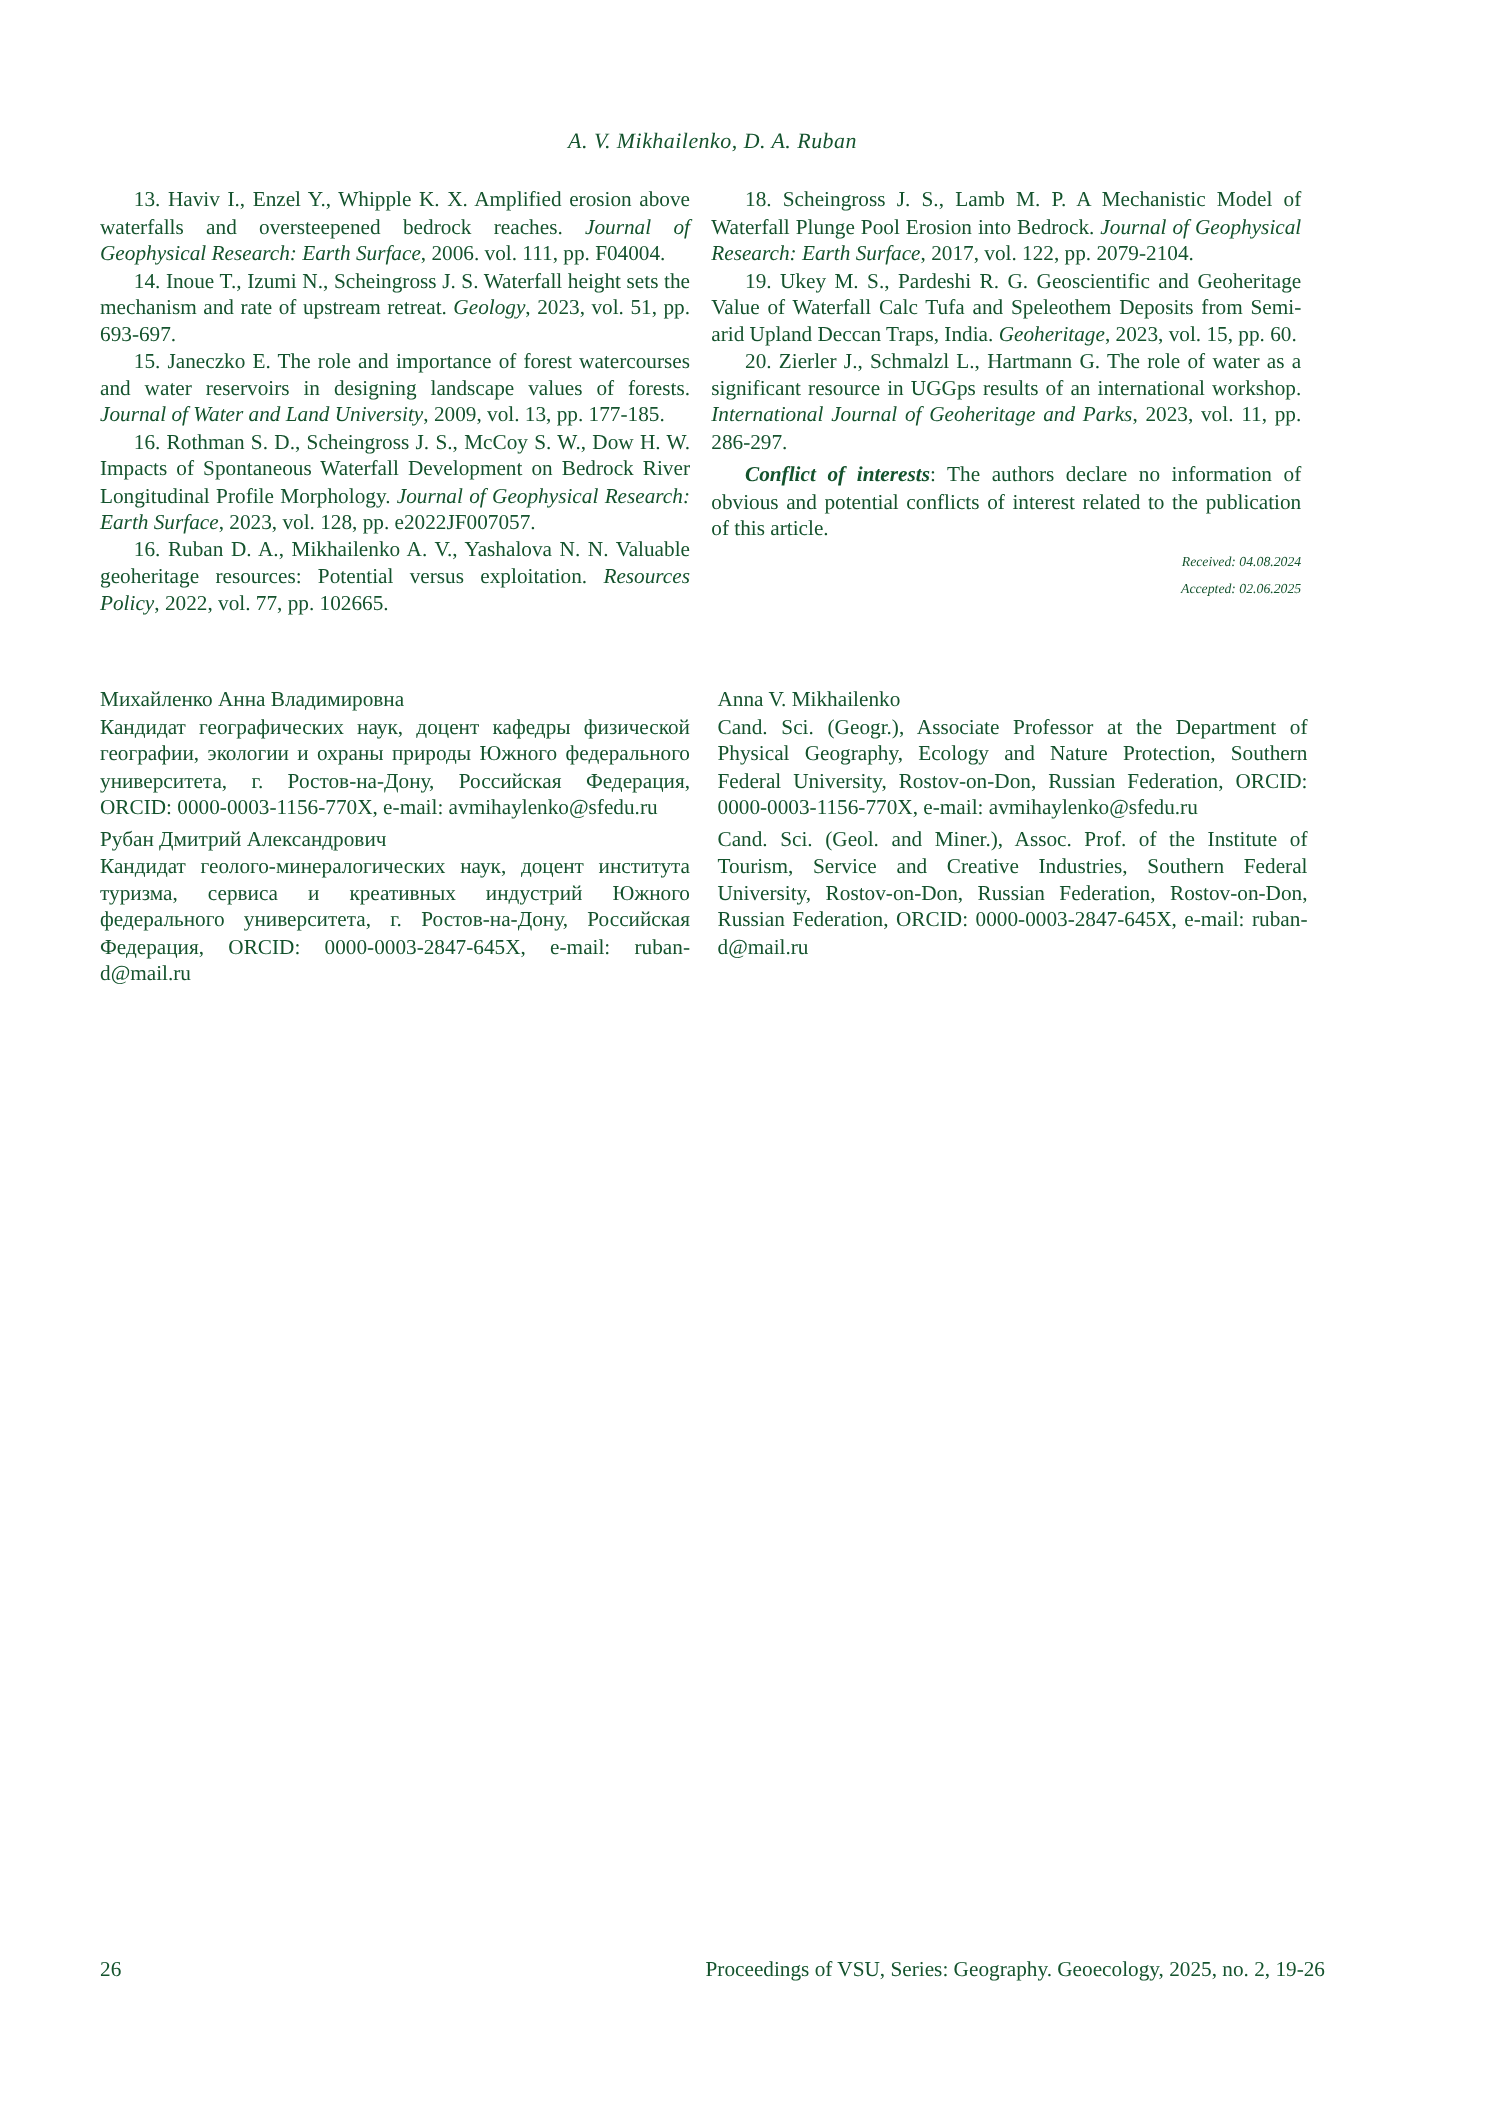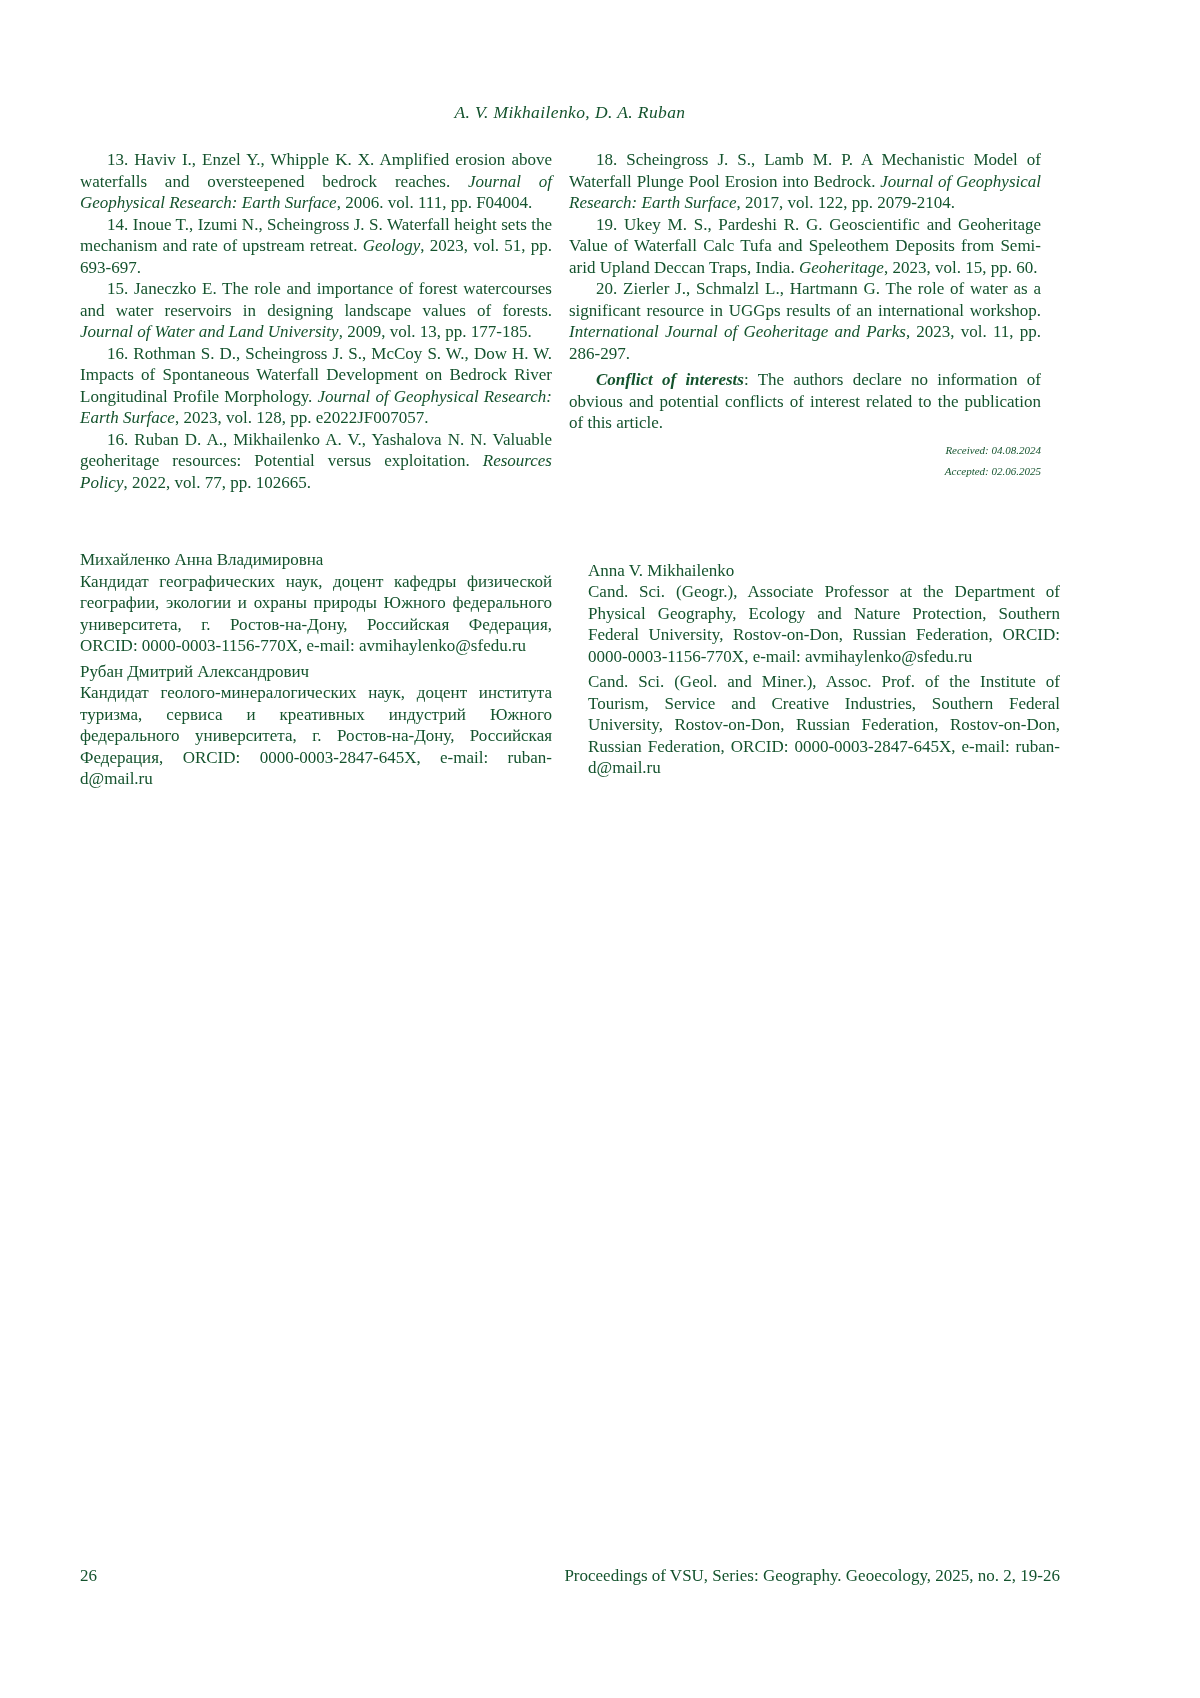"Михайленко Анна Владимировна" .bios-row { align-items: center -> none; gap: 36px -> 22px }
